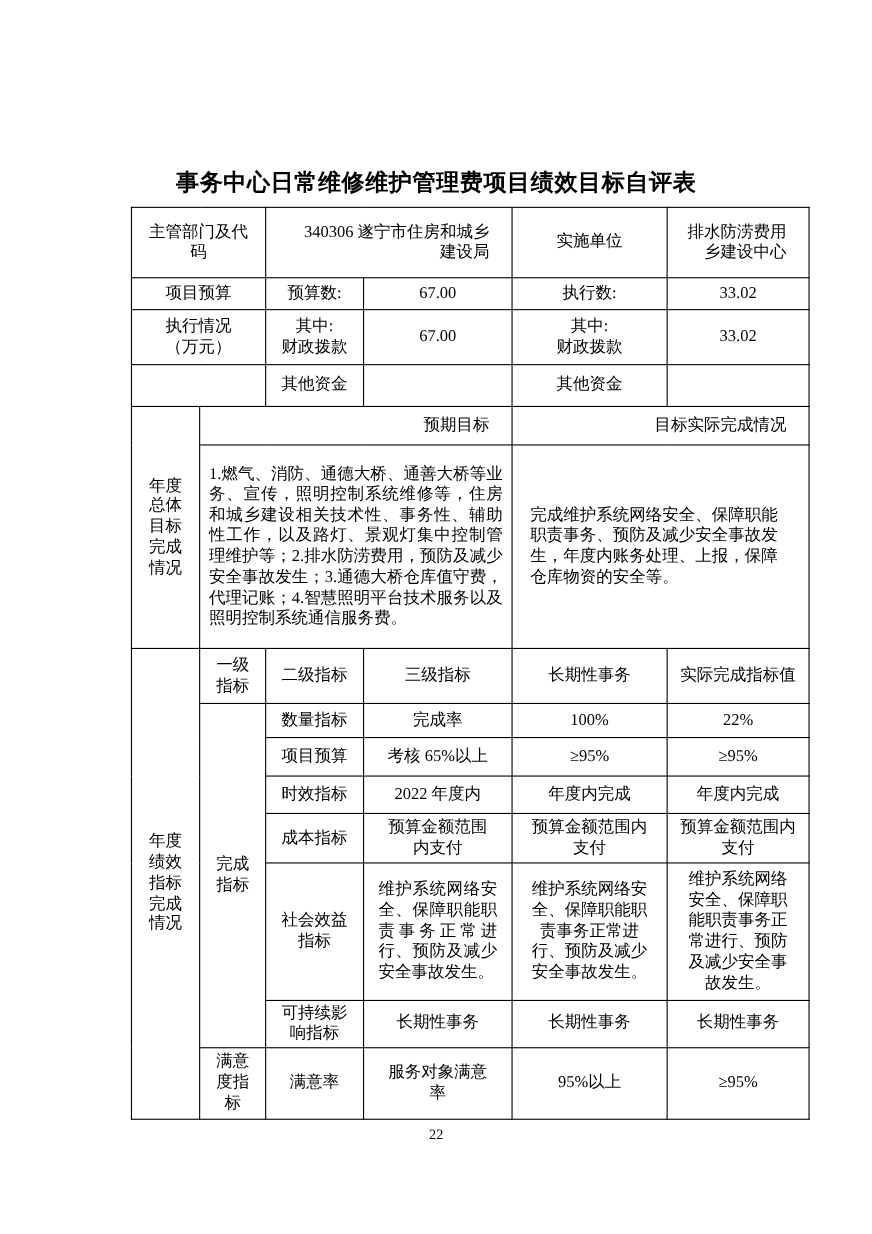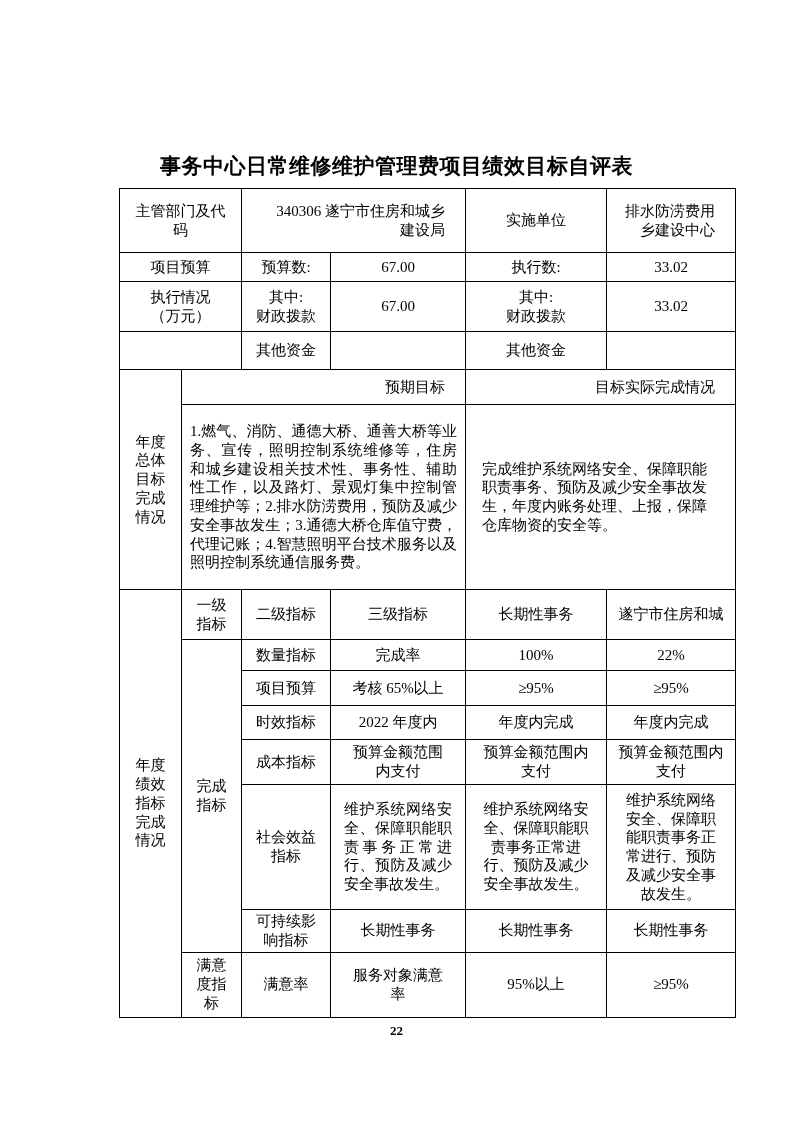"遂宁市住房和城" td { text: 遂宁市住房和城 -> 实际完成指标值 }
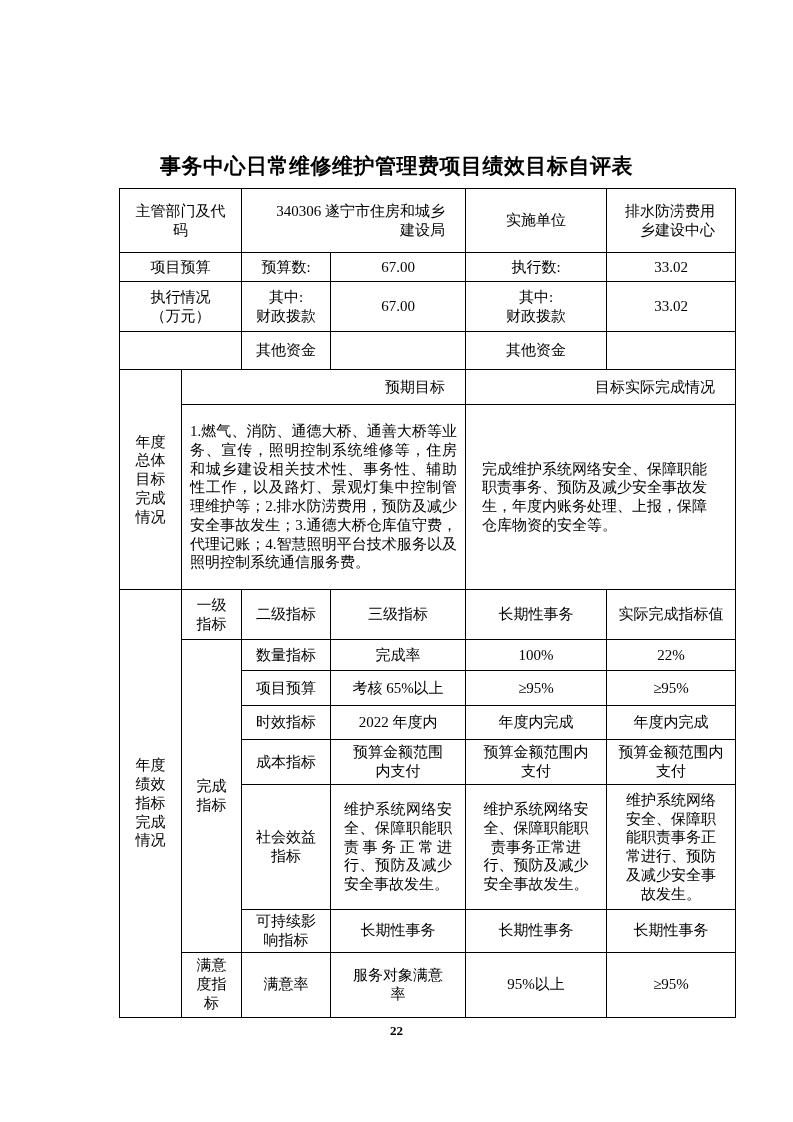"22" .page-number { font-weight: bold -> none }
